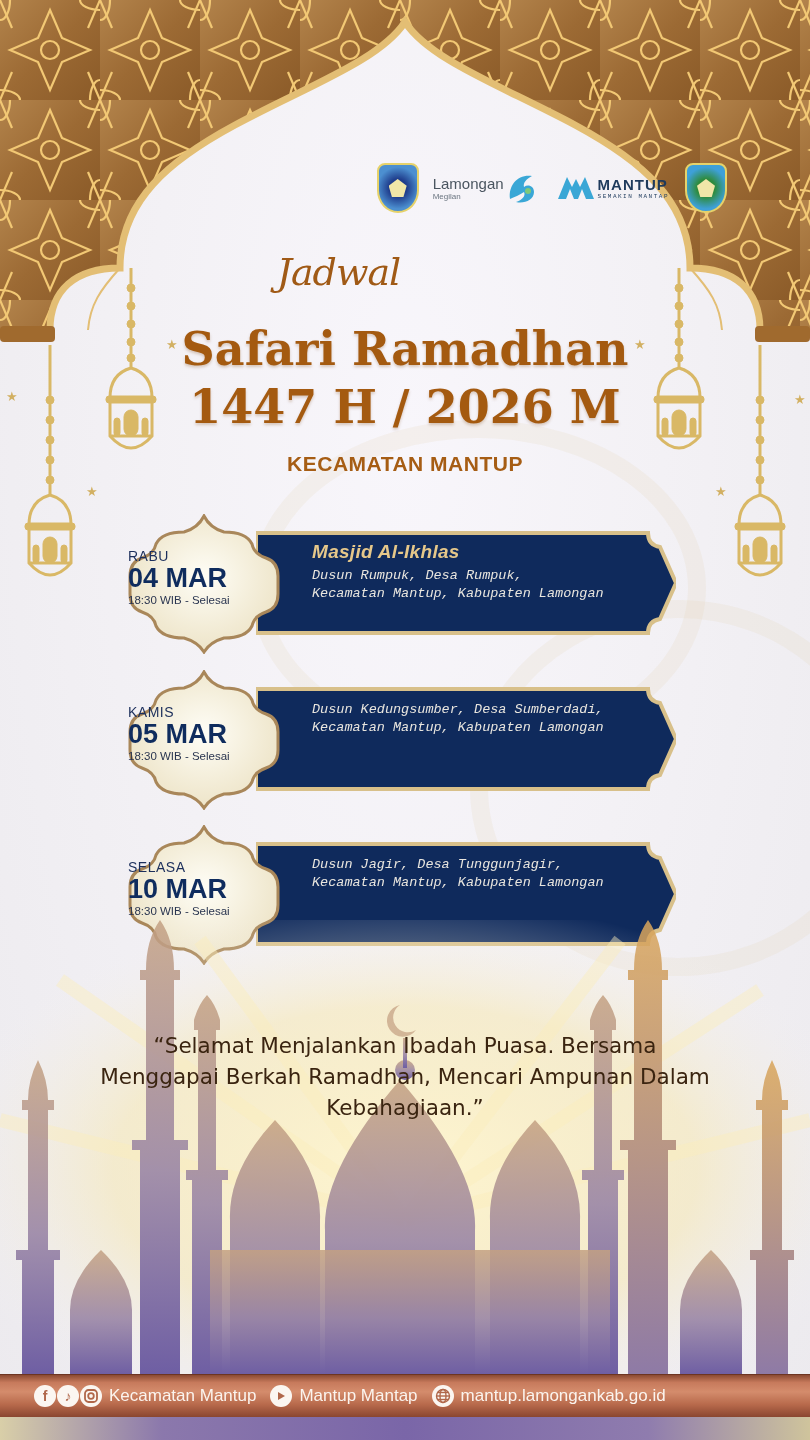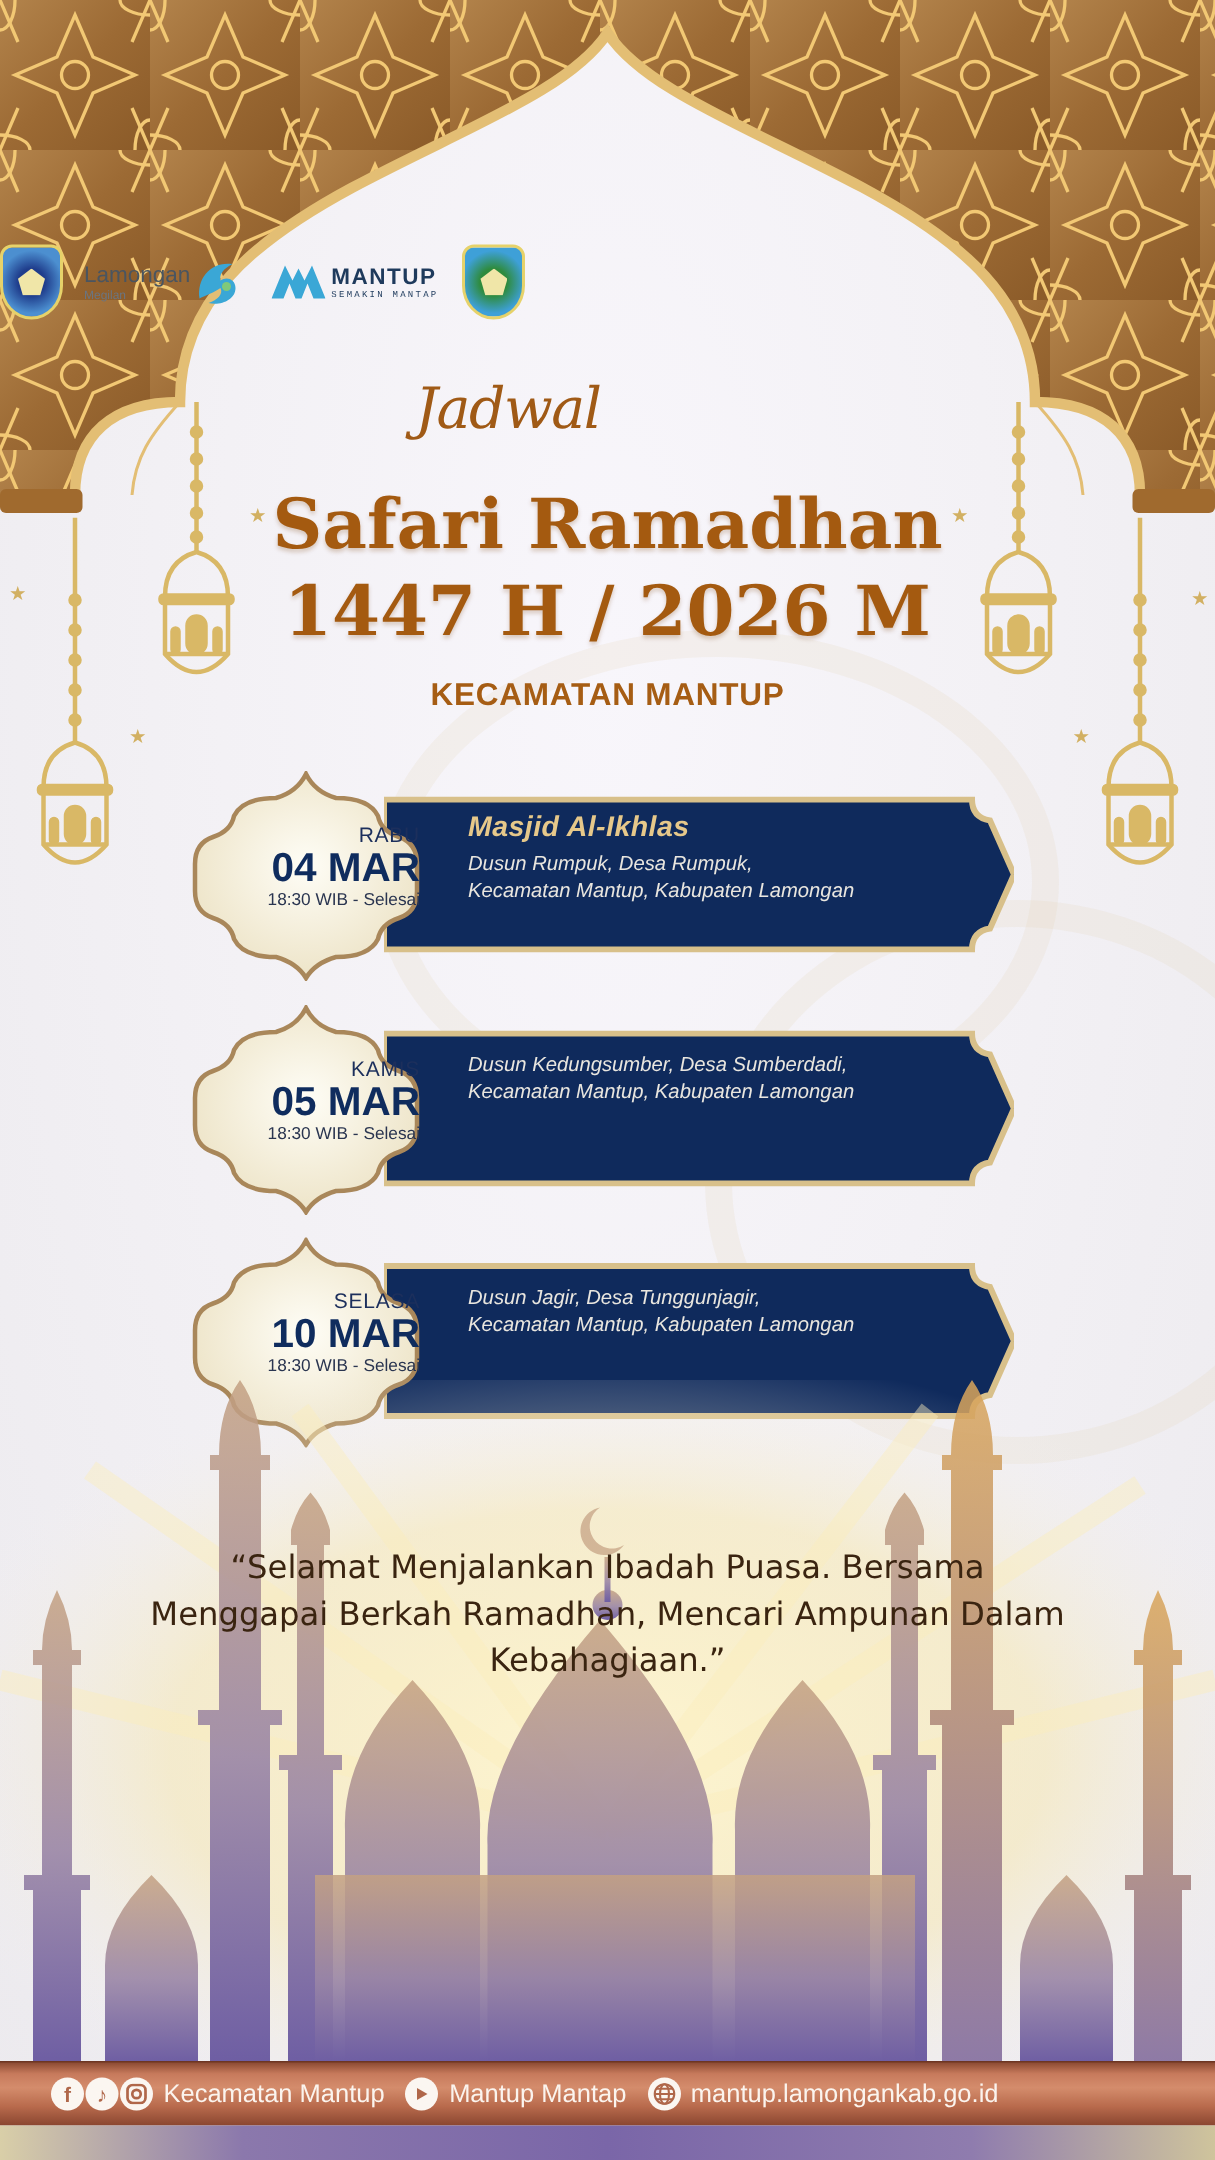"Lamongan" .logos { justify-content: flex-start -> flex-end; width: 810px -> 727px }
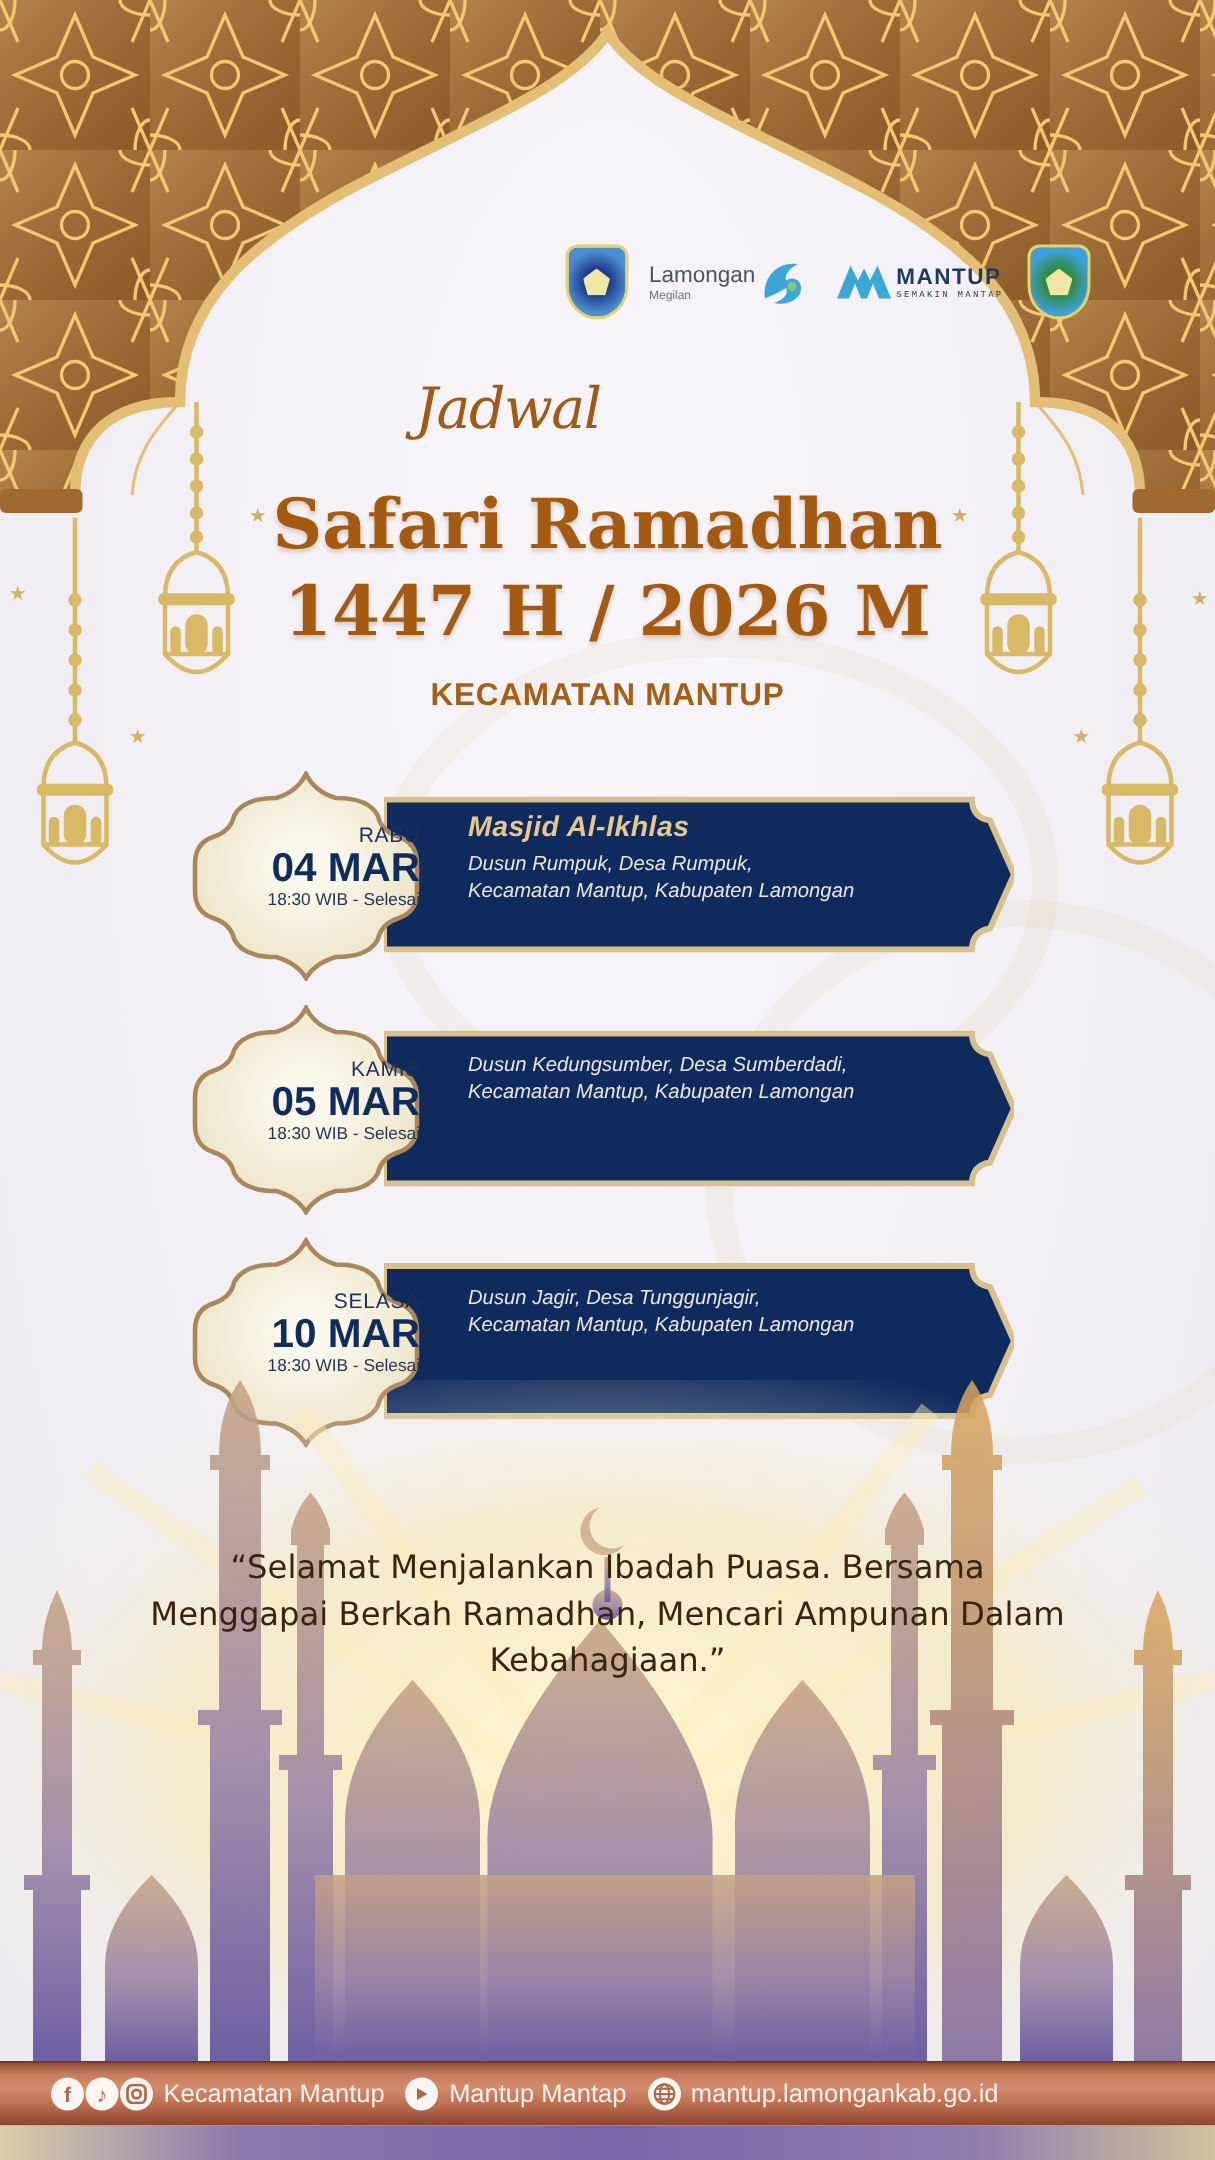"RABU" .date-badge .dtxt { text-align: right -> left }
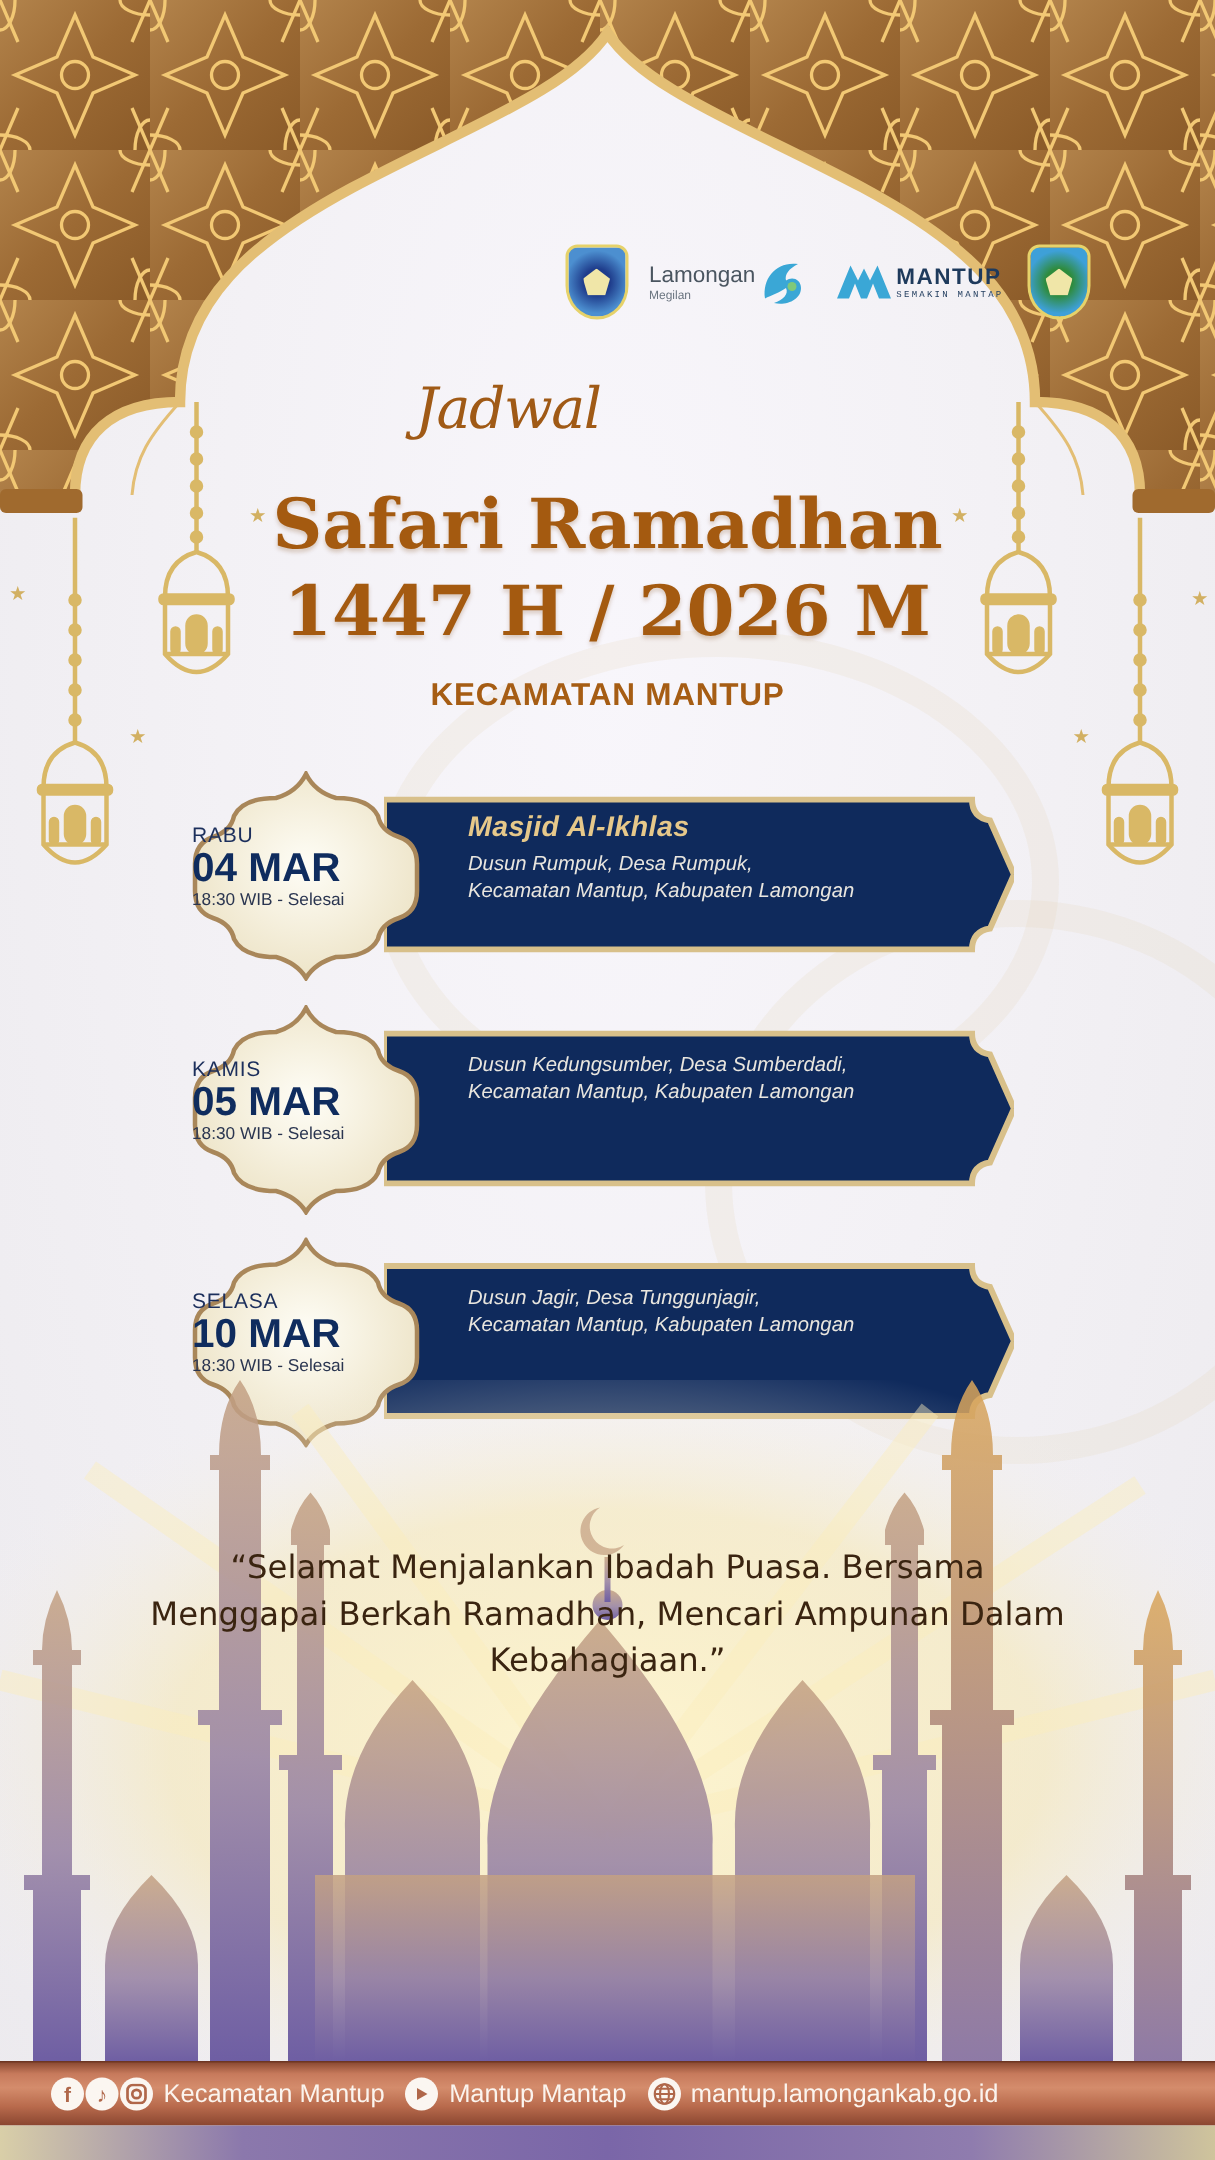"Dusun Rumpuk, Desa Rumpuk," .addr { font-family: Liberation Sans, sans-serif -> Liberation Mono, monospace }
